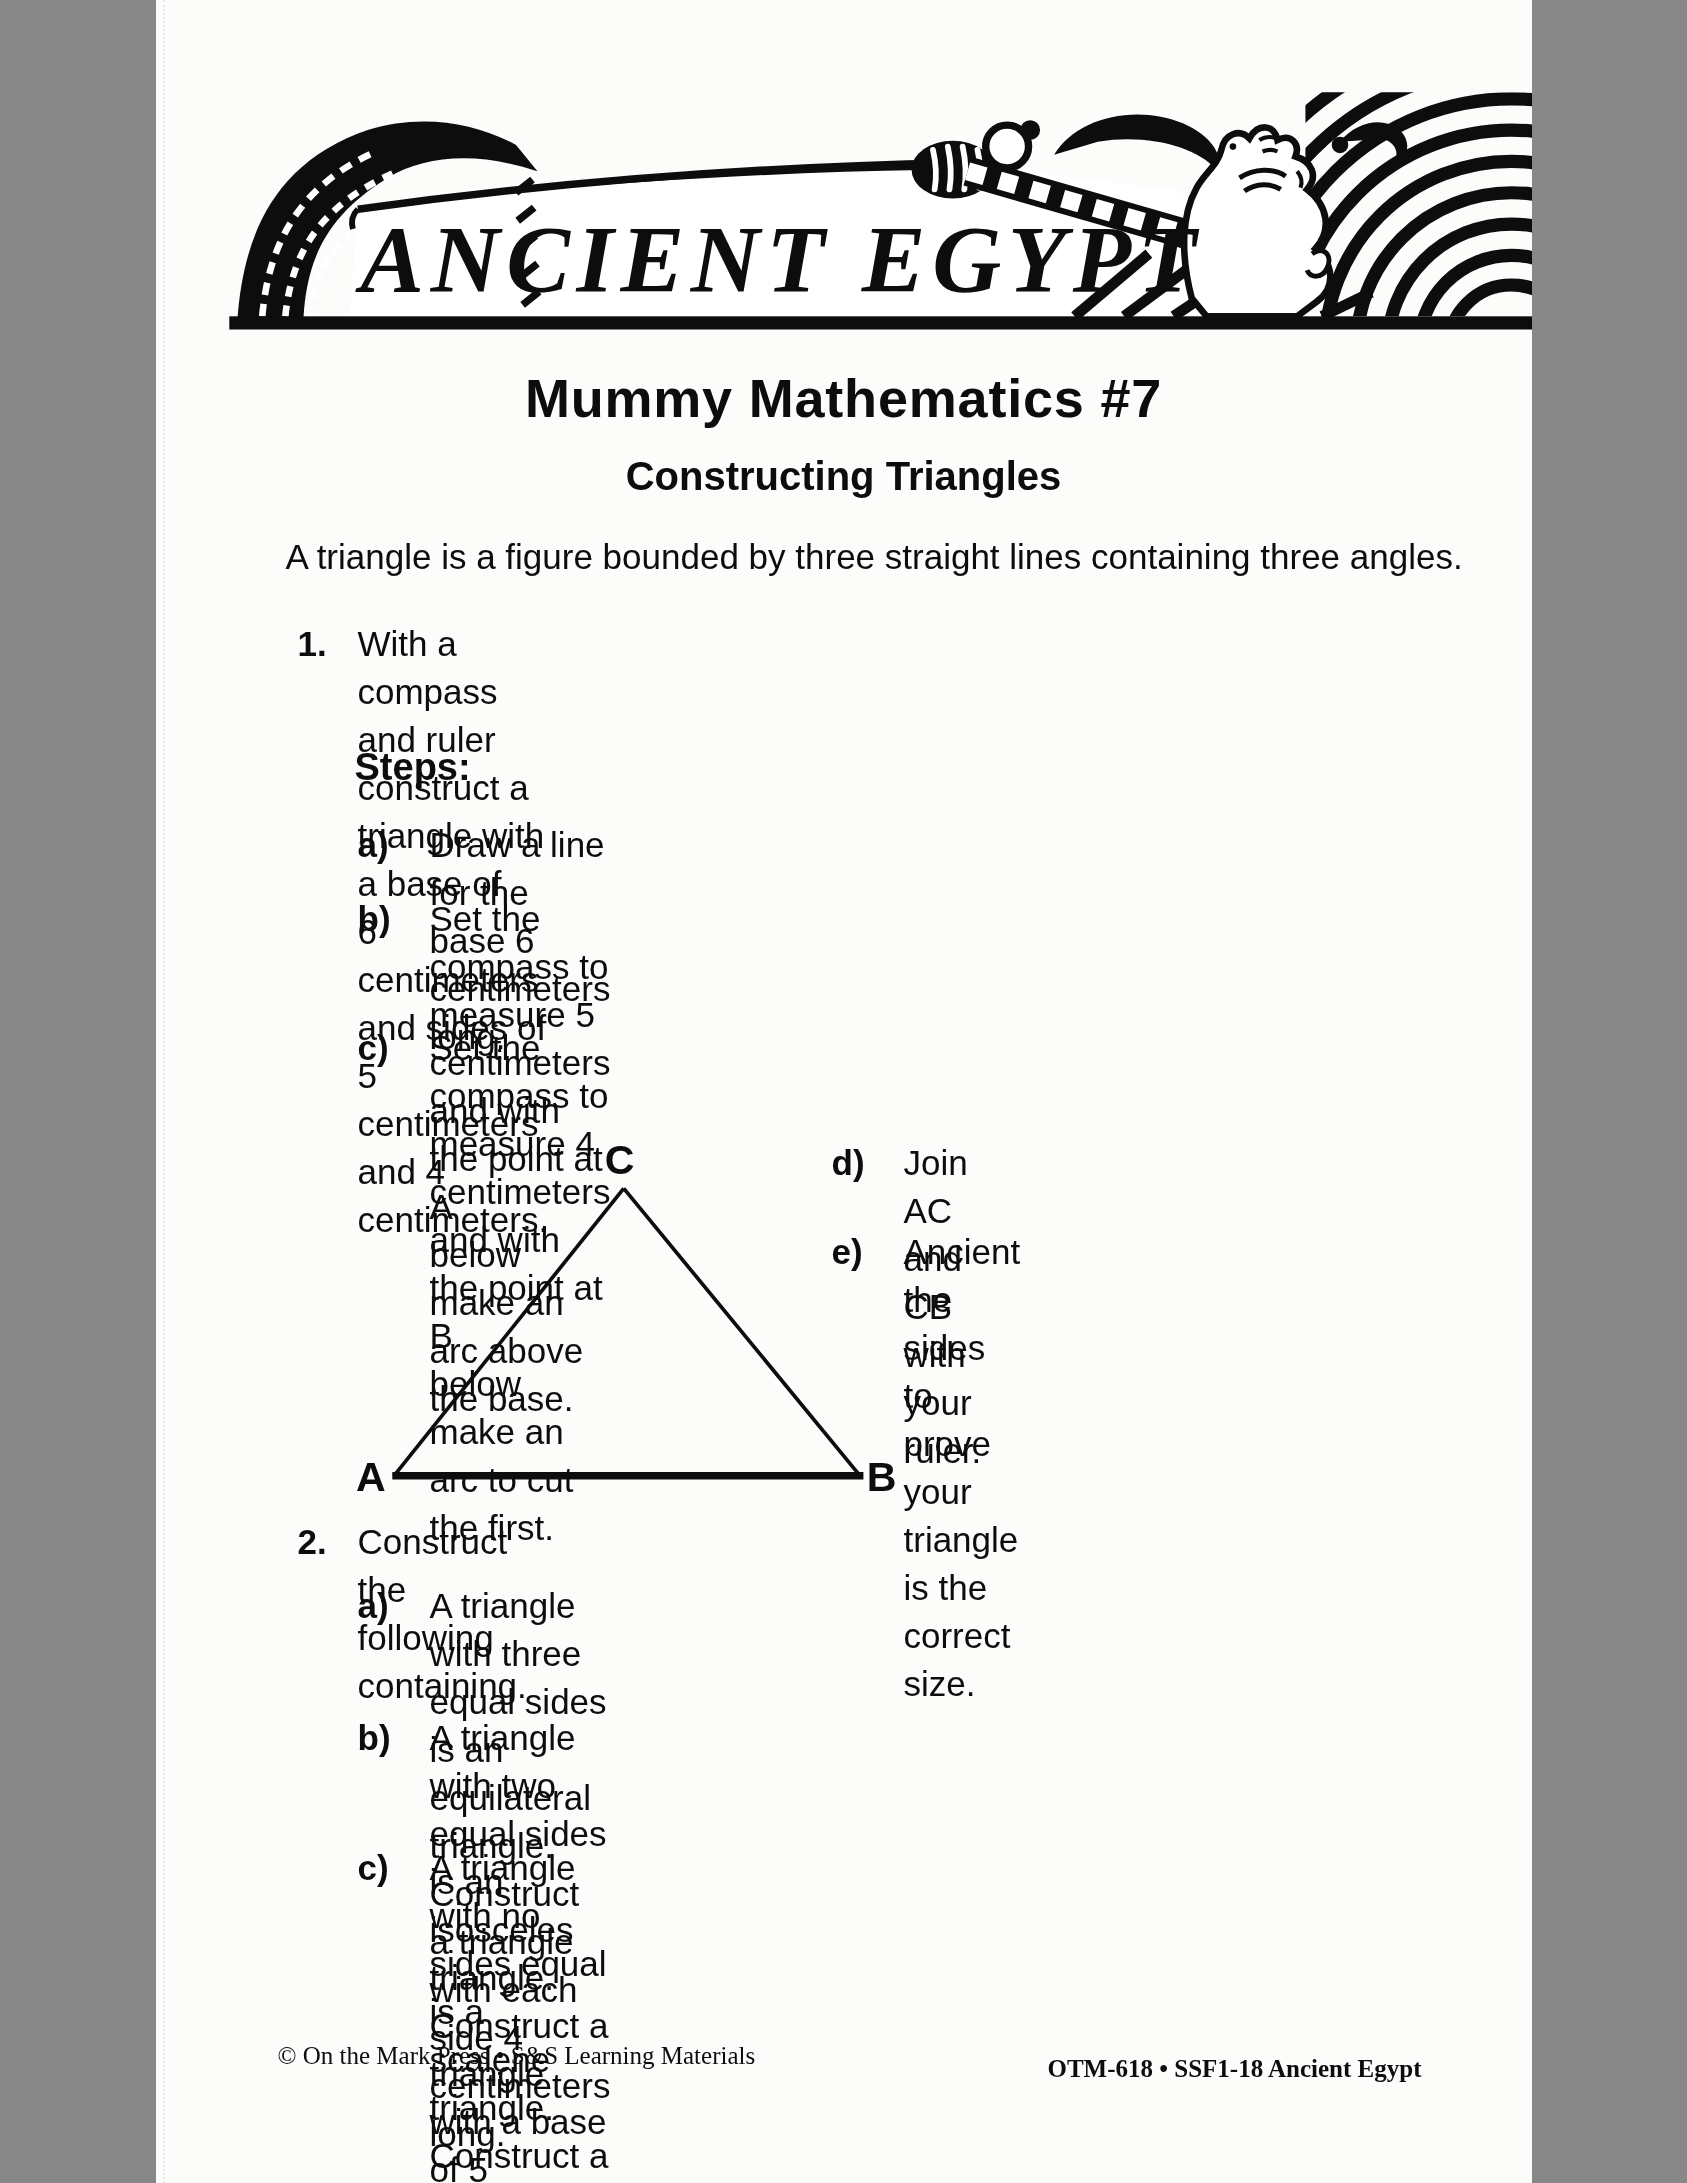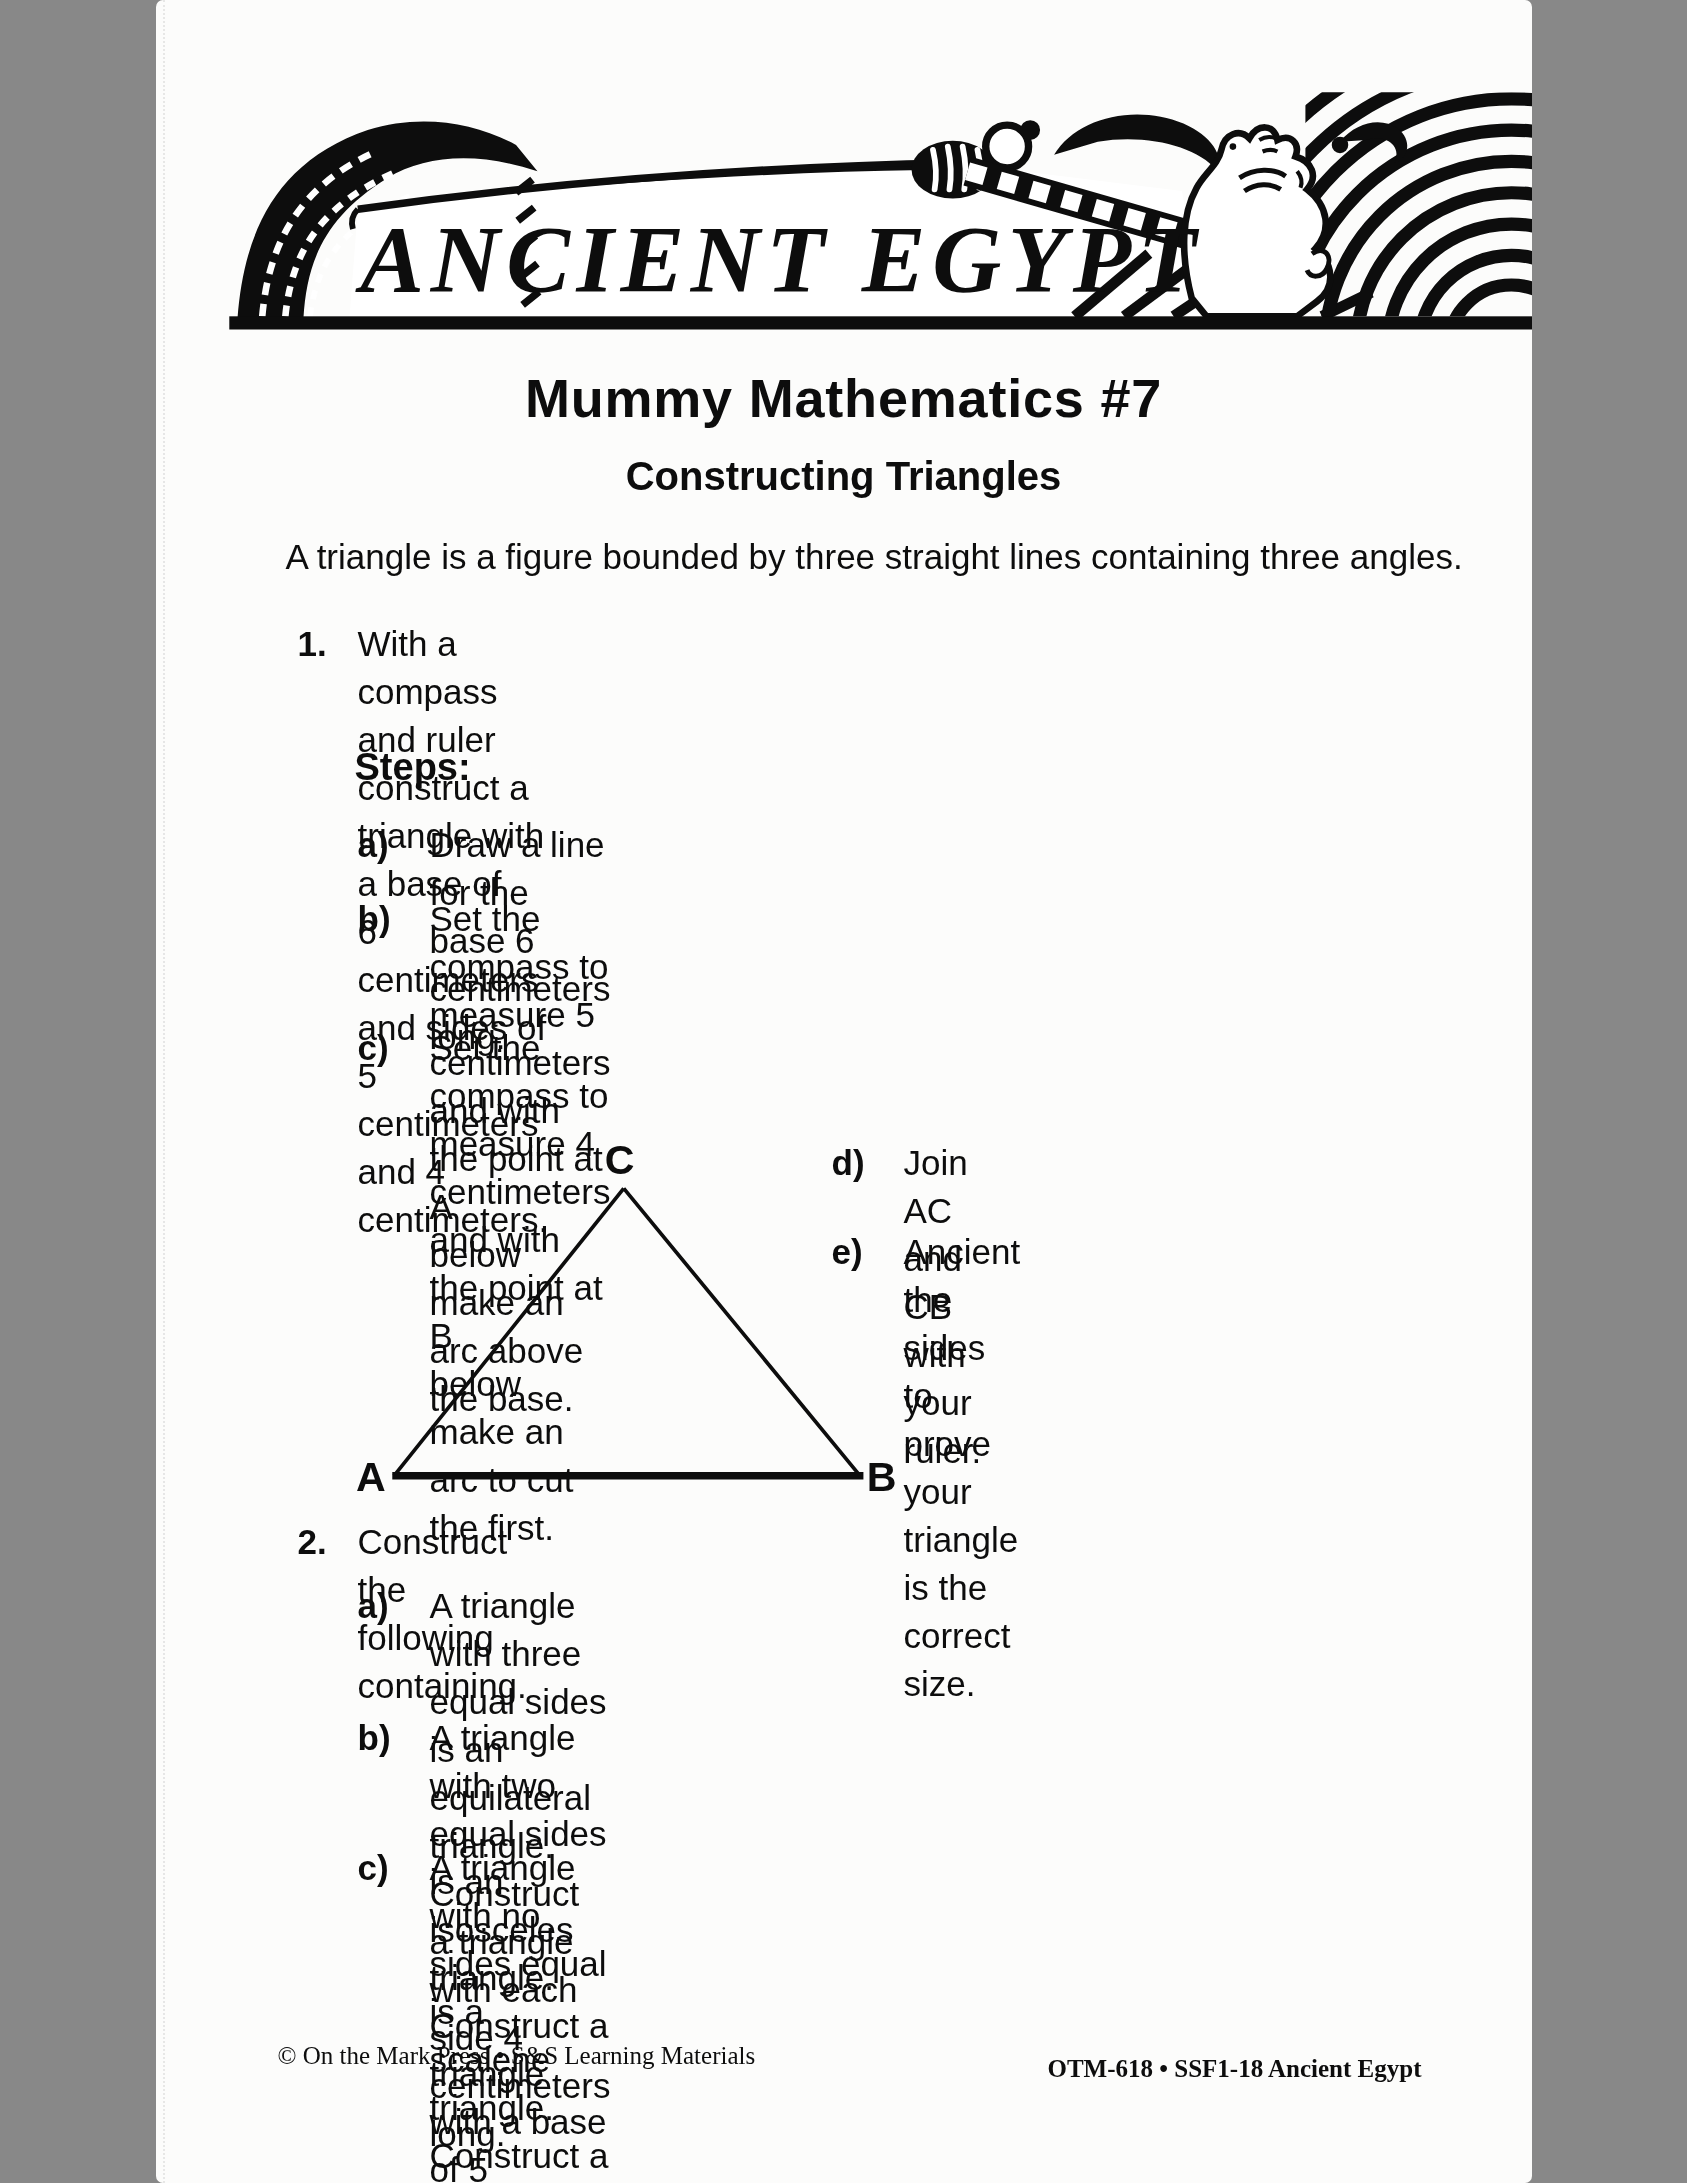"ANCIENT EGYPT" .page { border-radius: 7px -> none }
